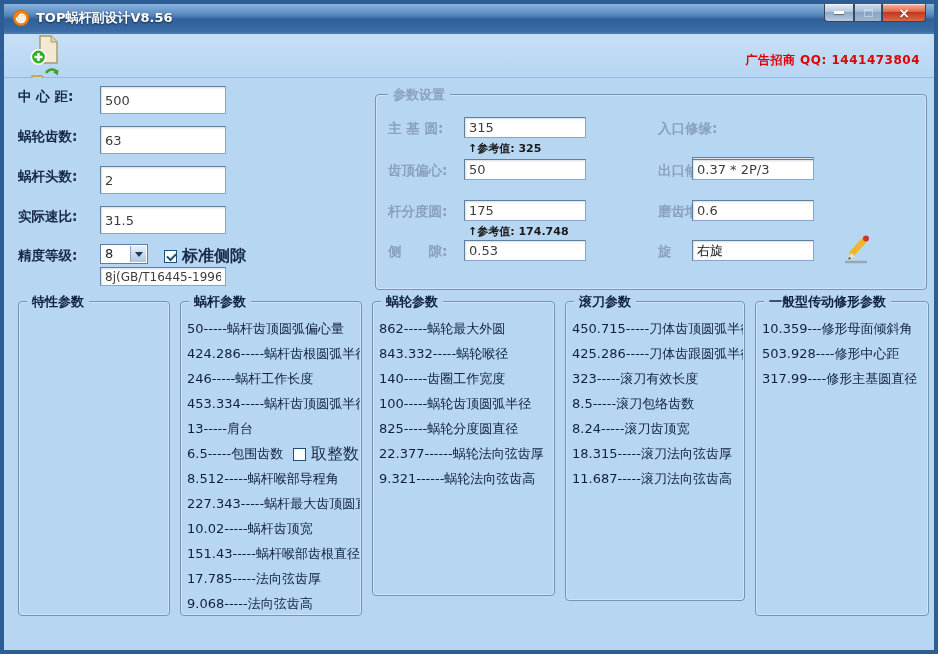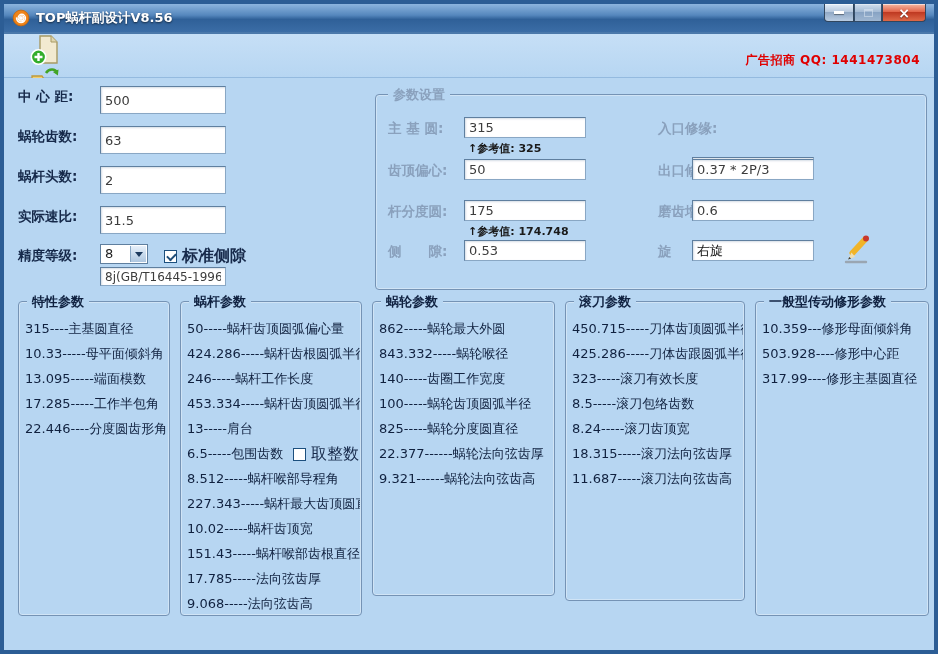"315----主基圆直径" ul { html: <ul> <li>315----主基圆直径</li> <li>10.33-----母平面倾斜角</li> <li>13.095-----端面模数</li> <li>17.285-----工作半包角</li> <li>22.446----分度圆齿形角</li> </ul> -> none }
